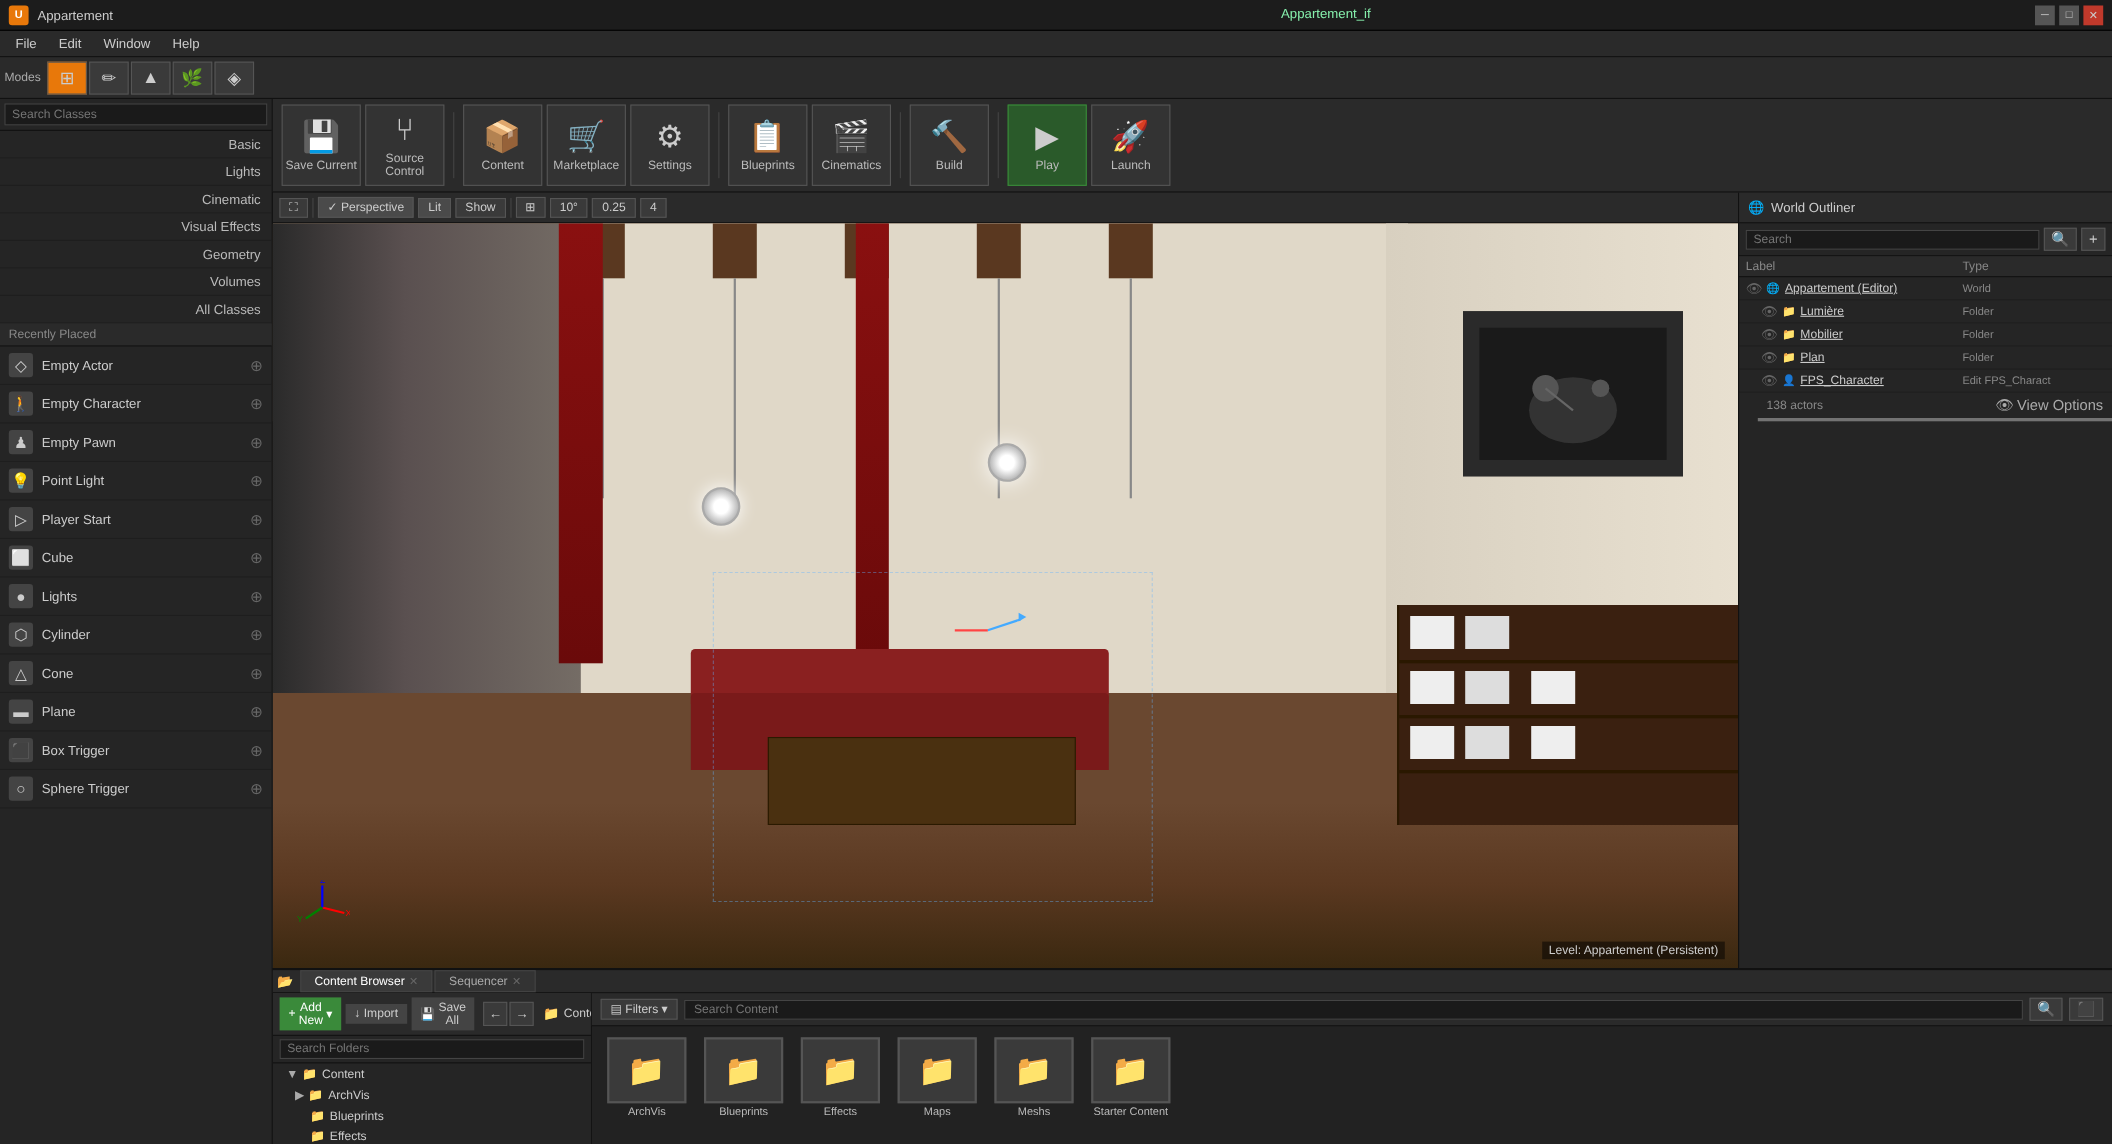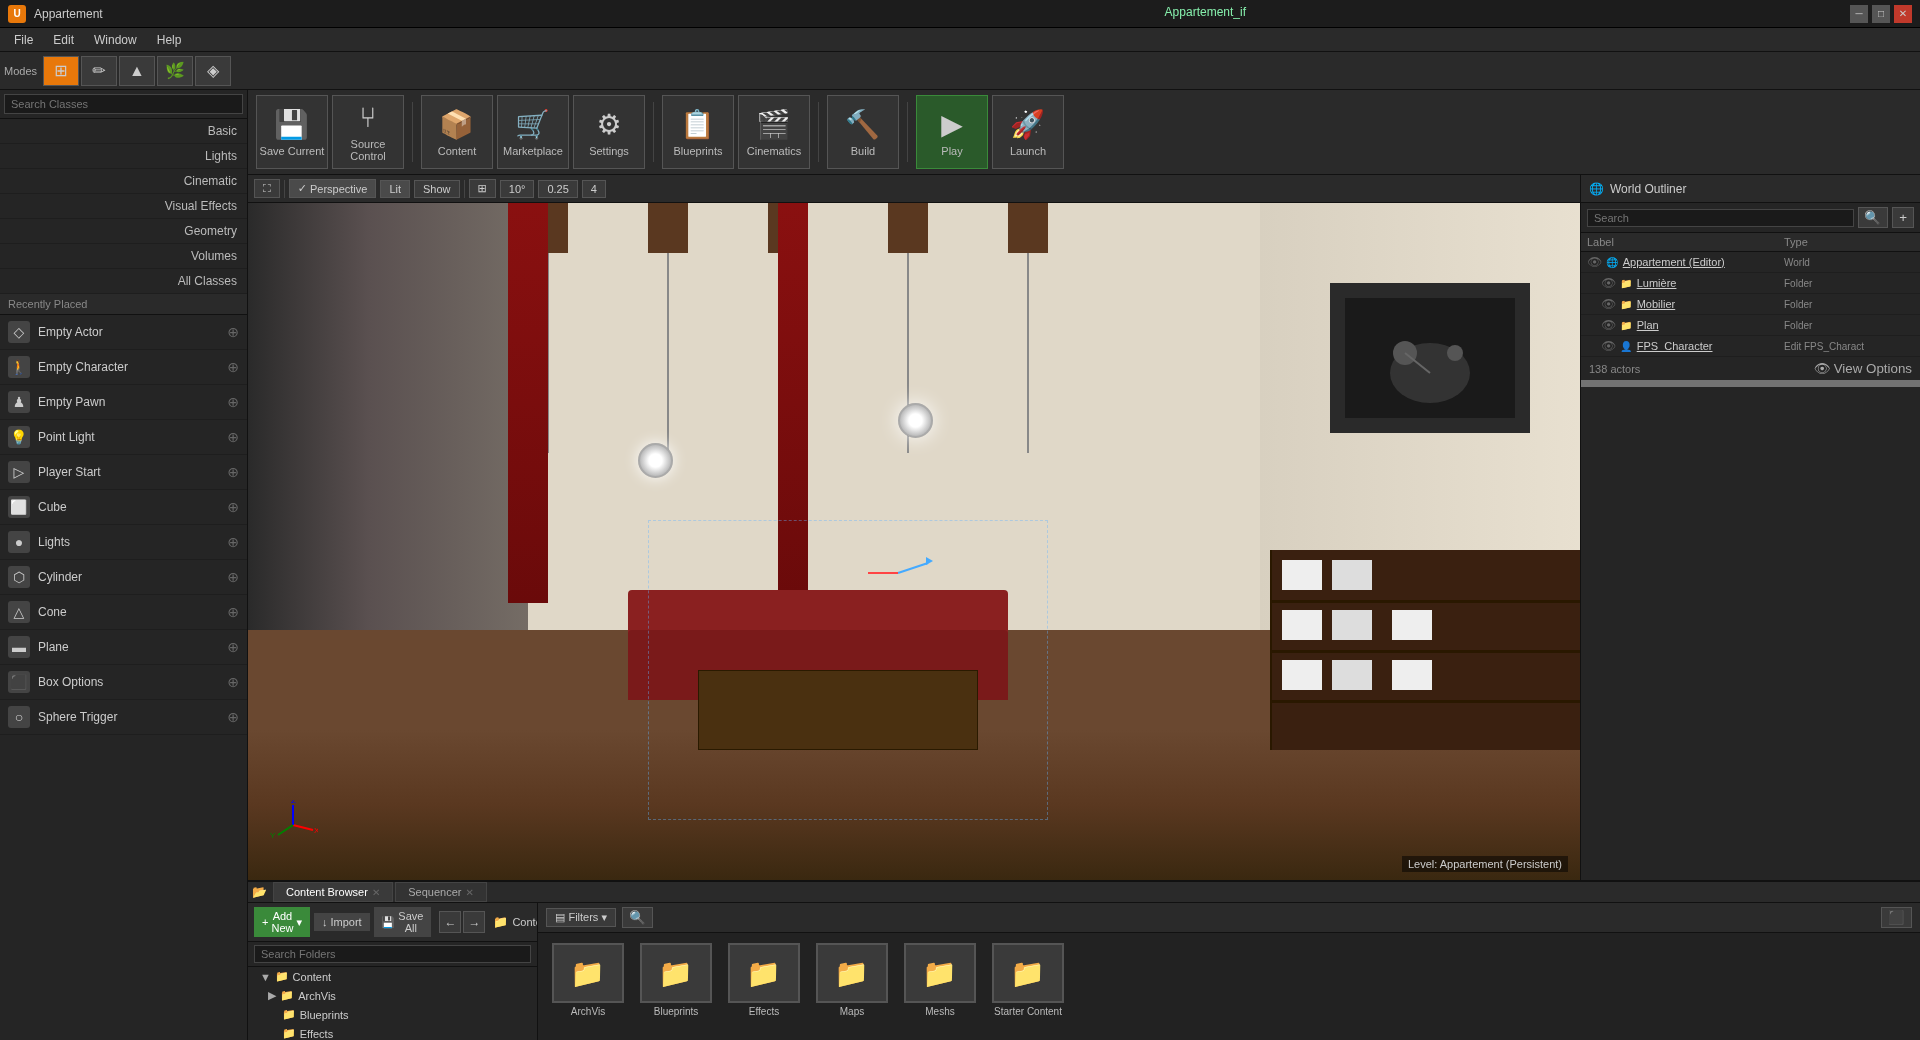"138 actors" #actor-count { border-bottom: 7px solid #737373 -> 3px solid #737373; margin-left: none -> 17px }
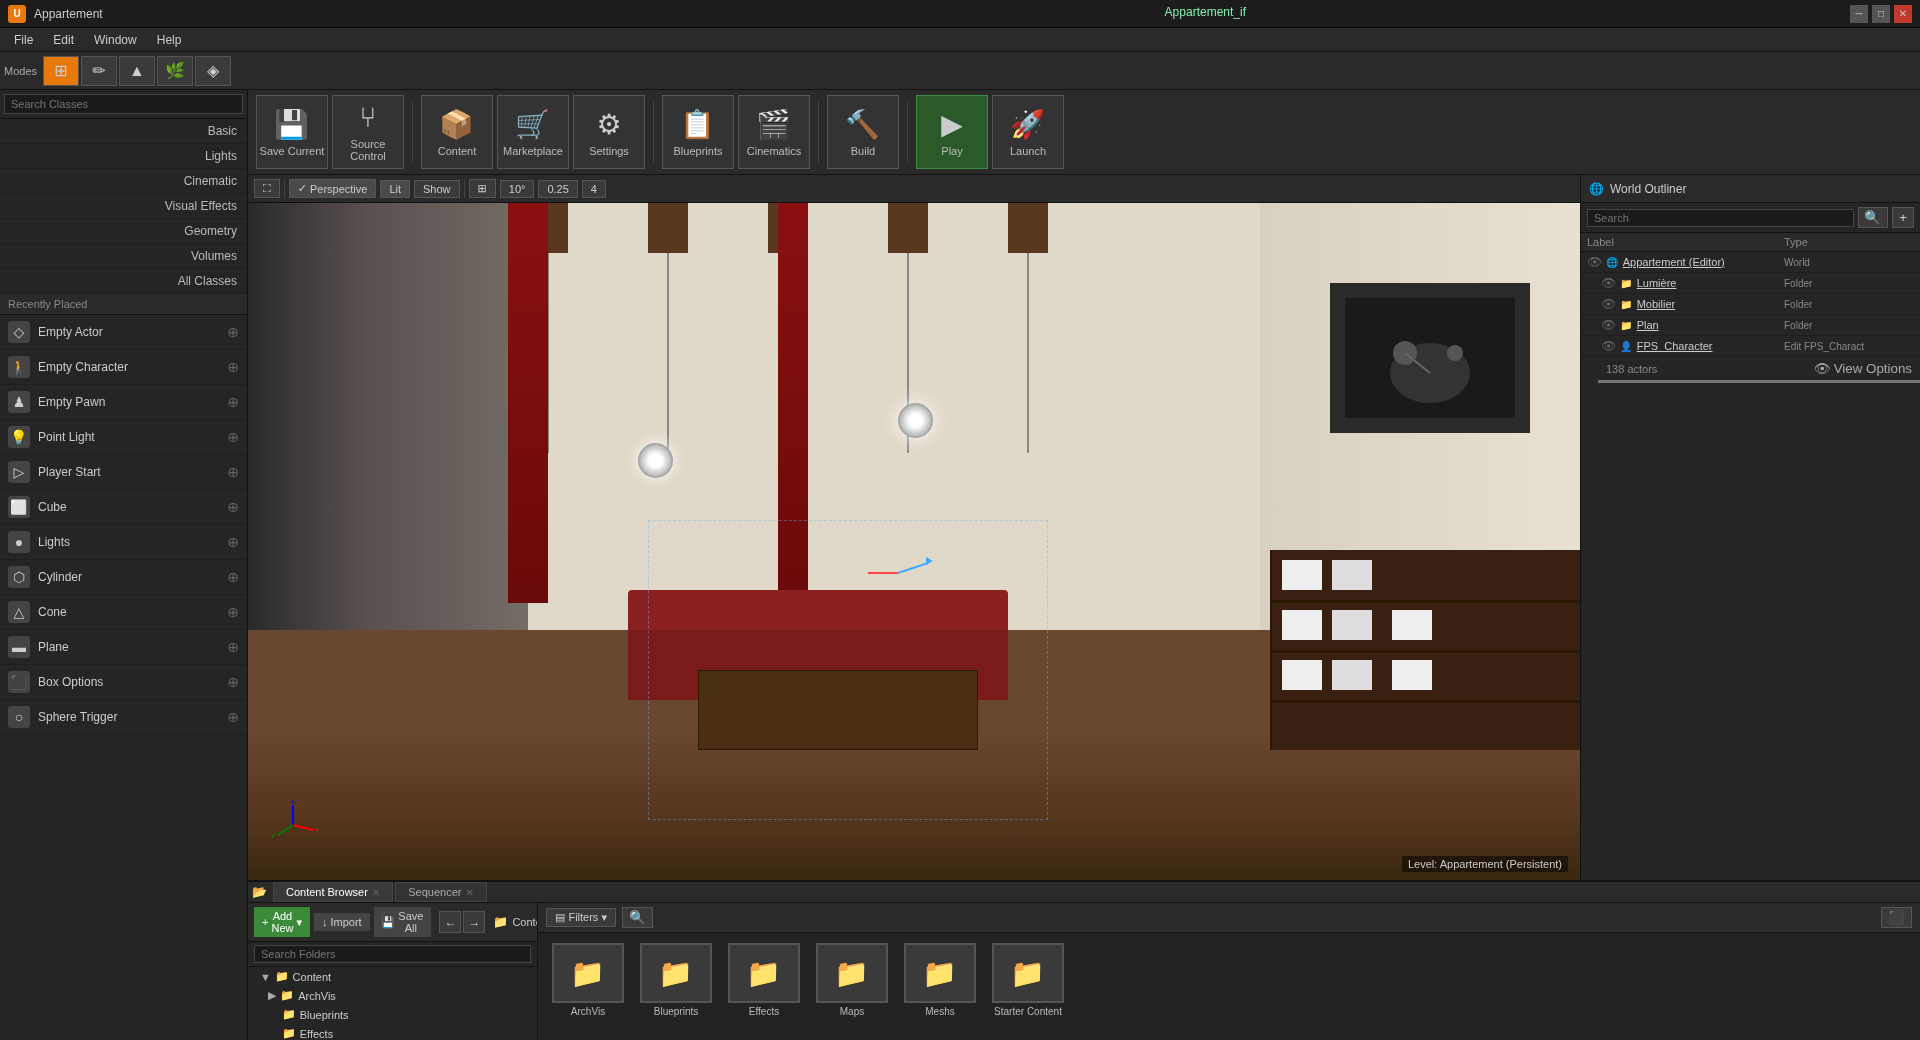"Box Options" span.item-name { text: Options -> Trigger }
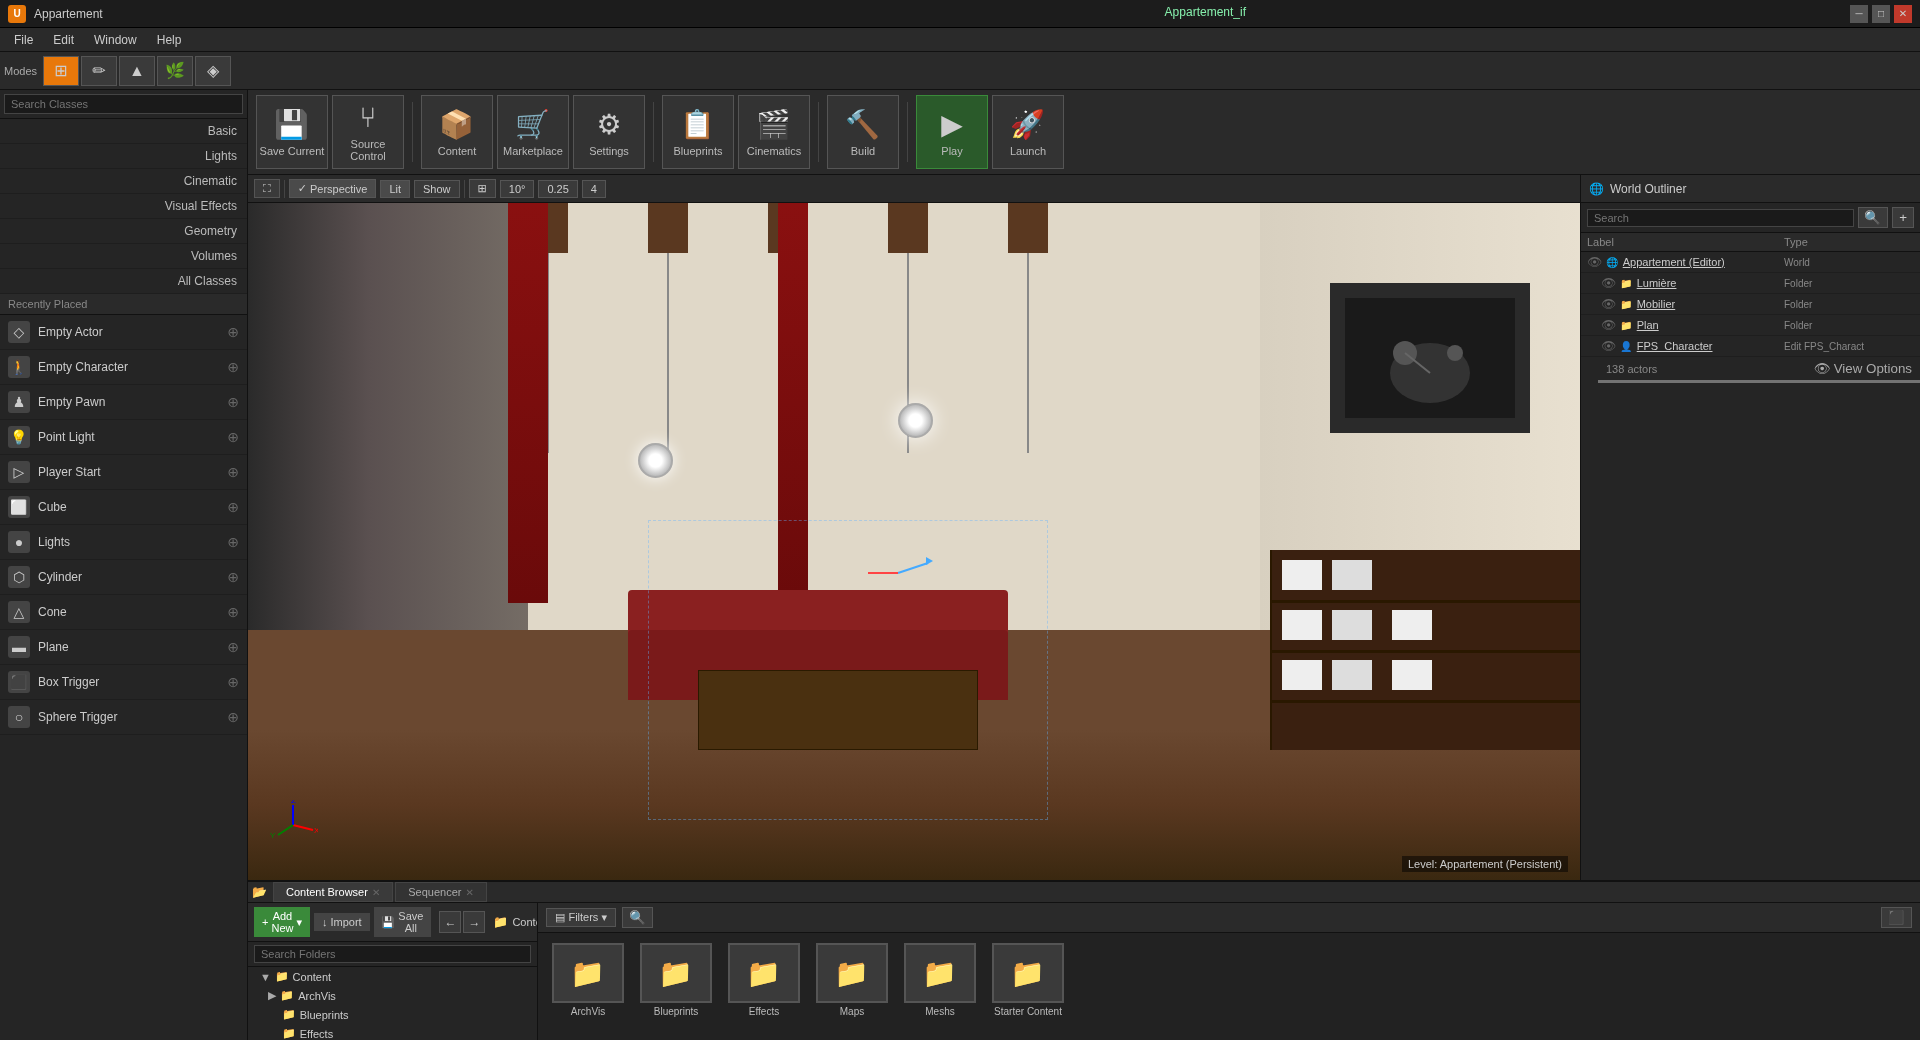"Search Content" input { html: none -> <input> }
